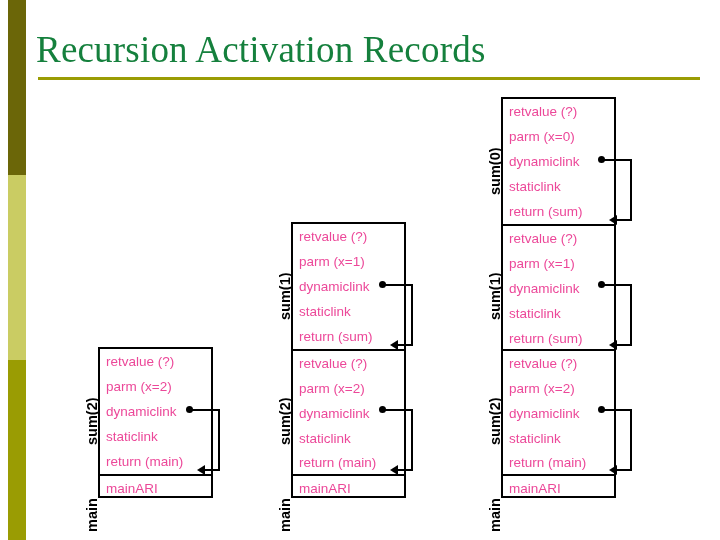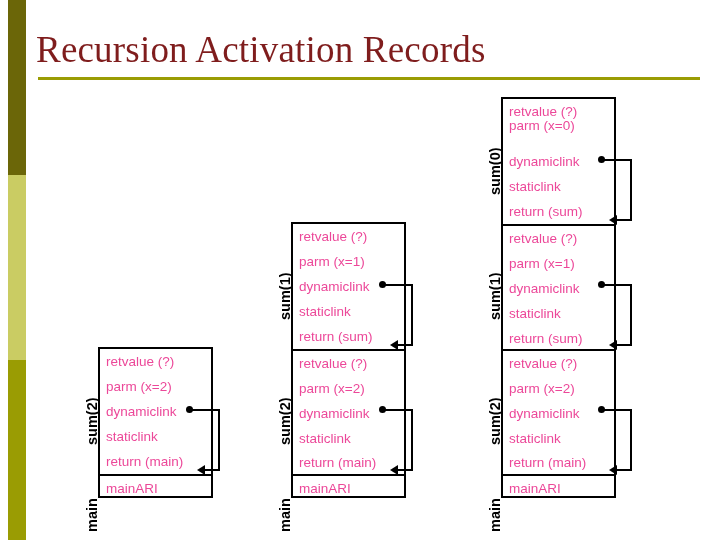"Recursion Activation Records" .title { color: #7f1d1d -> #15803d }
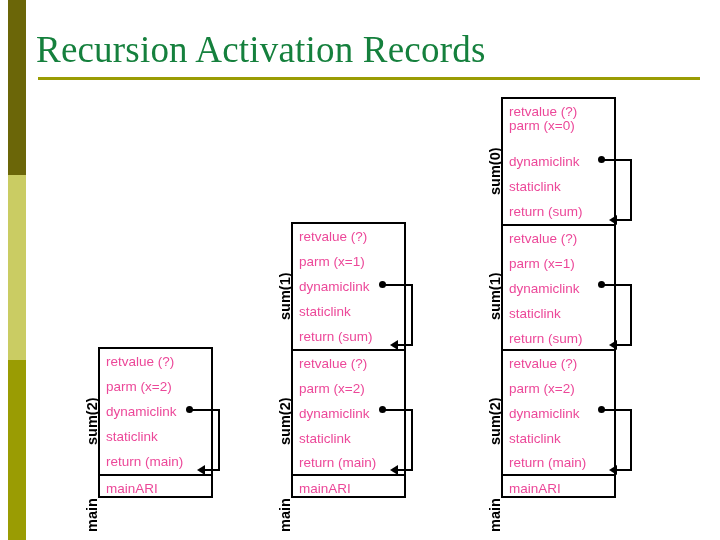"parm (x=0)" div.row { top: 14px -> 25px }
